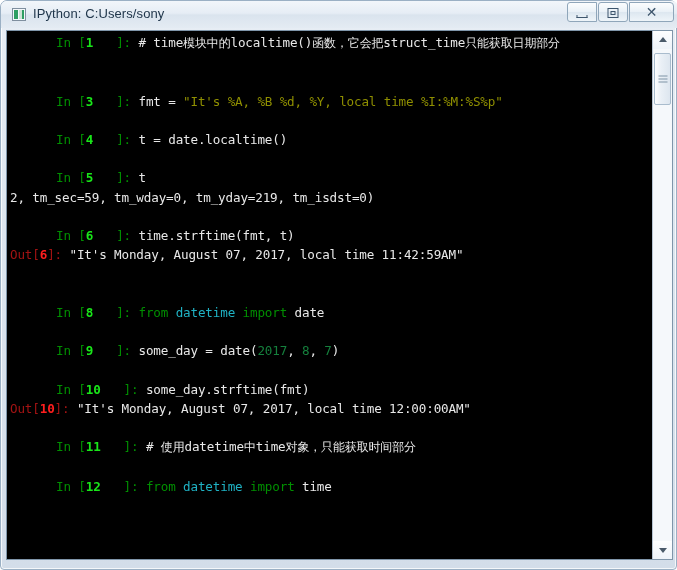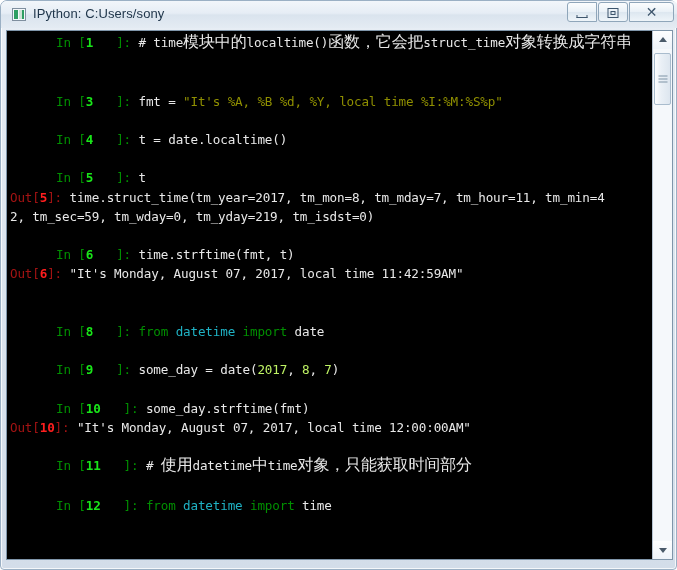"模块中的" .cjk { font-family: Liberation Mono, monospace -> Liberation Sans, sans-serif; font-size: 16px -> 12px }
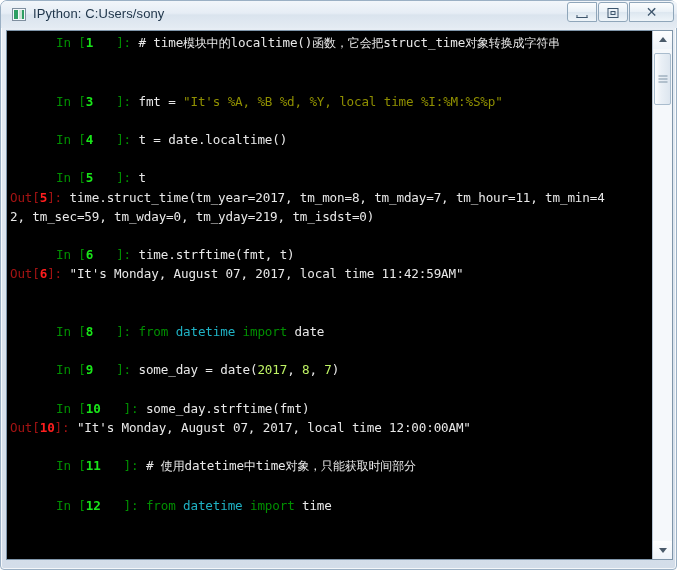"对象转换成字符串" span.cmt { text: 对象转换成字符串 -> 只能获取日期部分 }
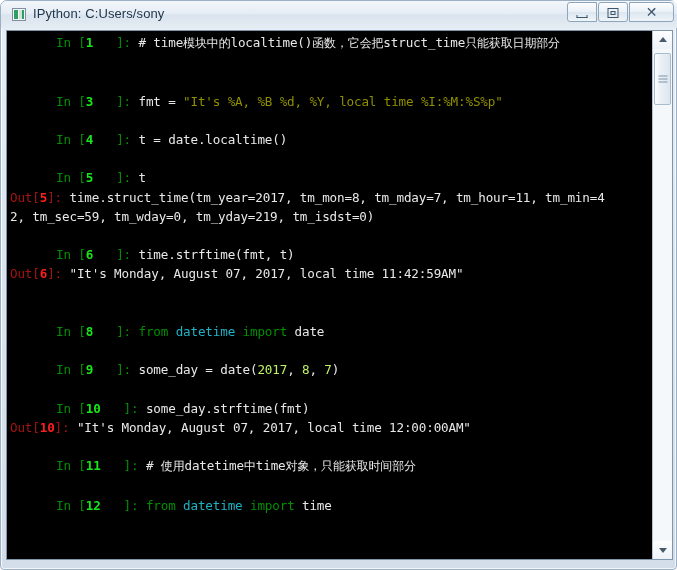"Out[5]: time.struct_time(tm_year=2017," div.line { html: <div><span><span>Out[</span><span>5</span><span>]: </span></span><span>time.struct_time(tm_year=2017, tm_mon=8, tm_mday=7, tm_hour=11, tm_min=4</span></div> -> none }
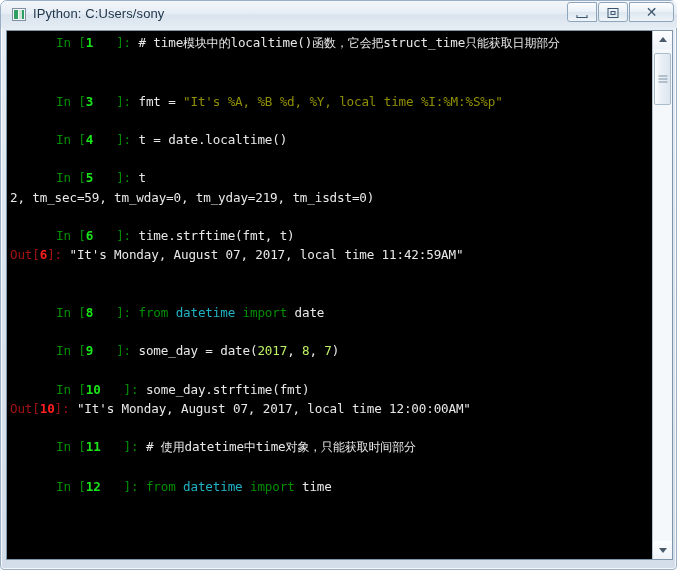"2017" .num { color: #bef264 -> #15803d }
